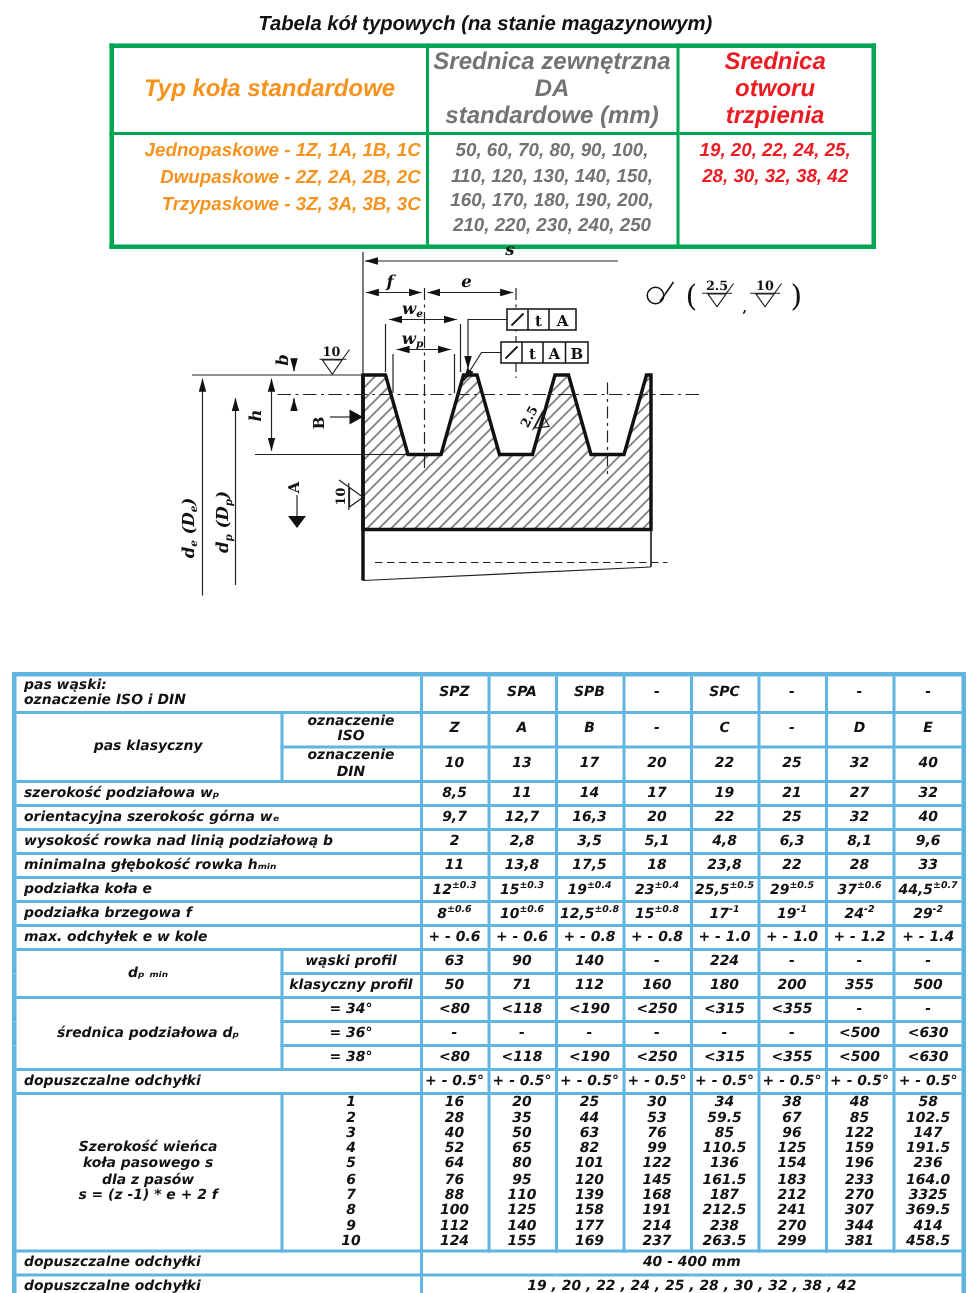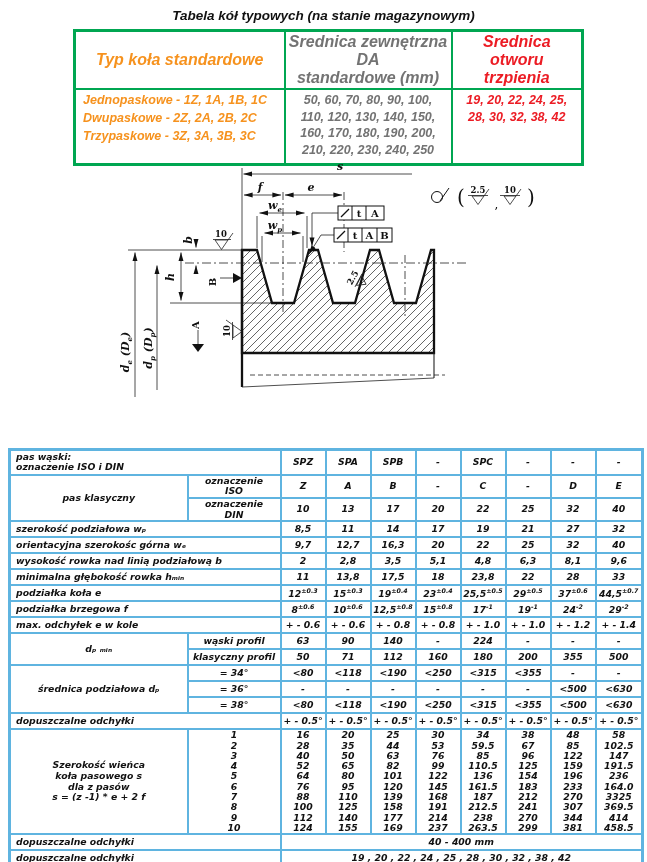"Jednopaskowe - 1Z, 1A, 1B," #stock td.oc { text-align: left -> right }
